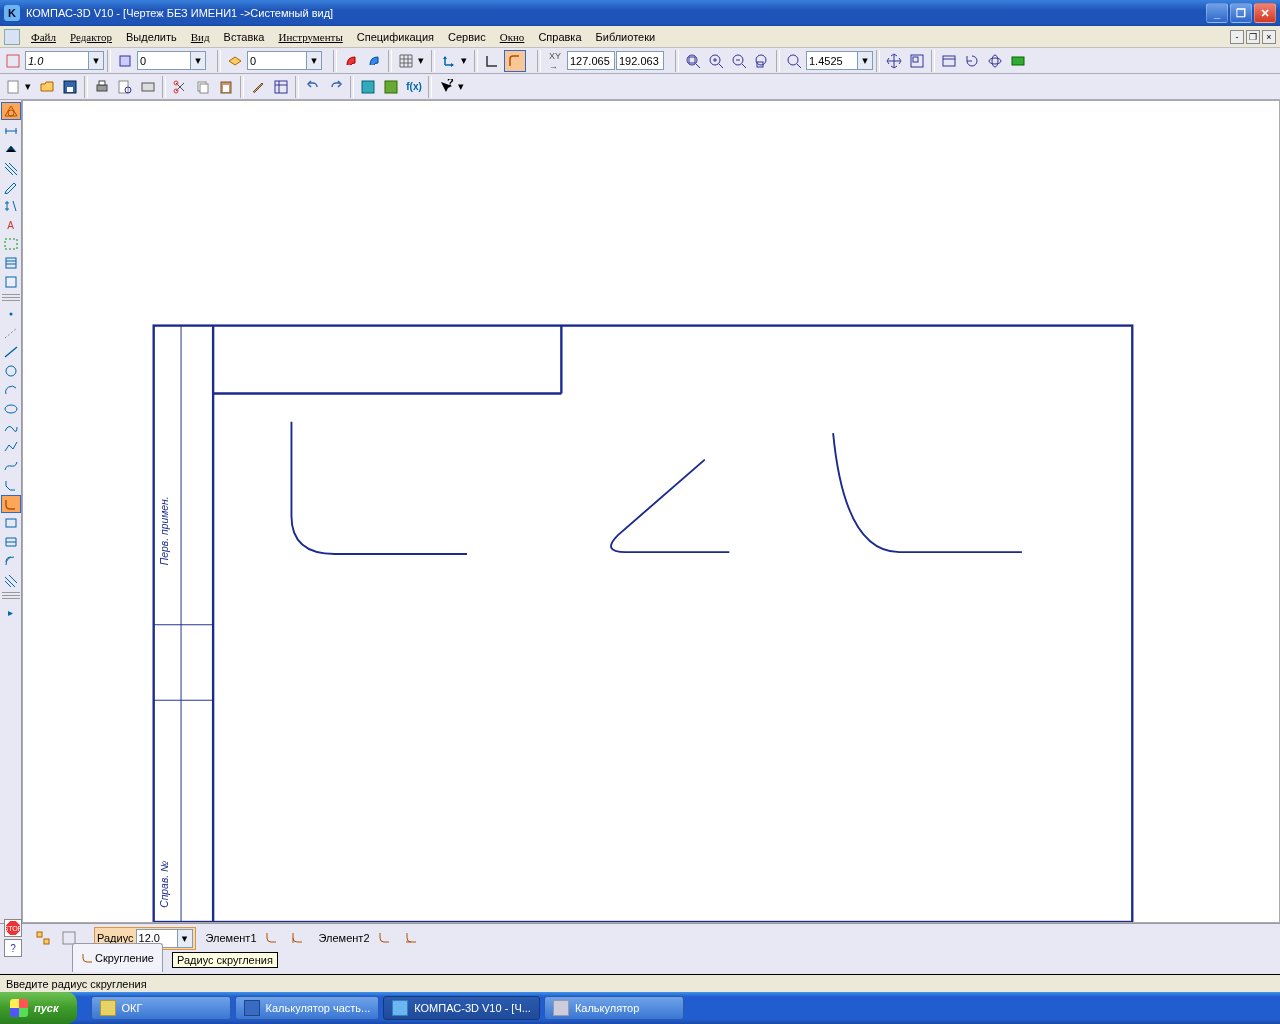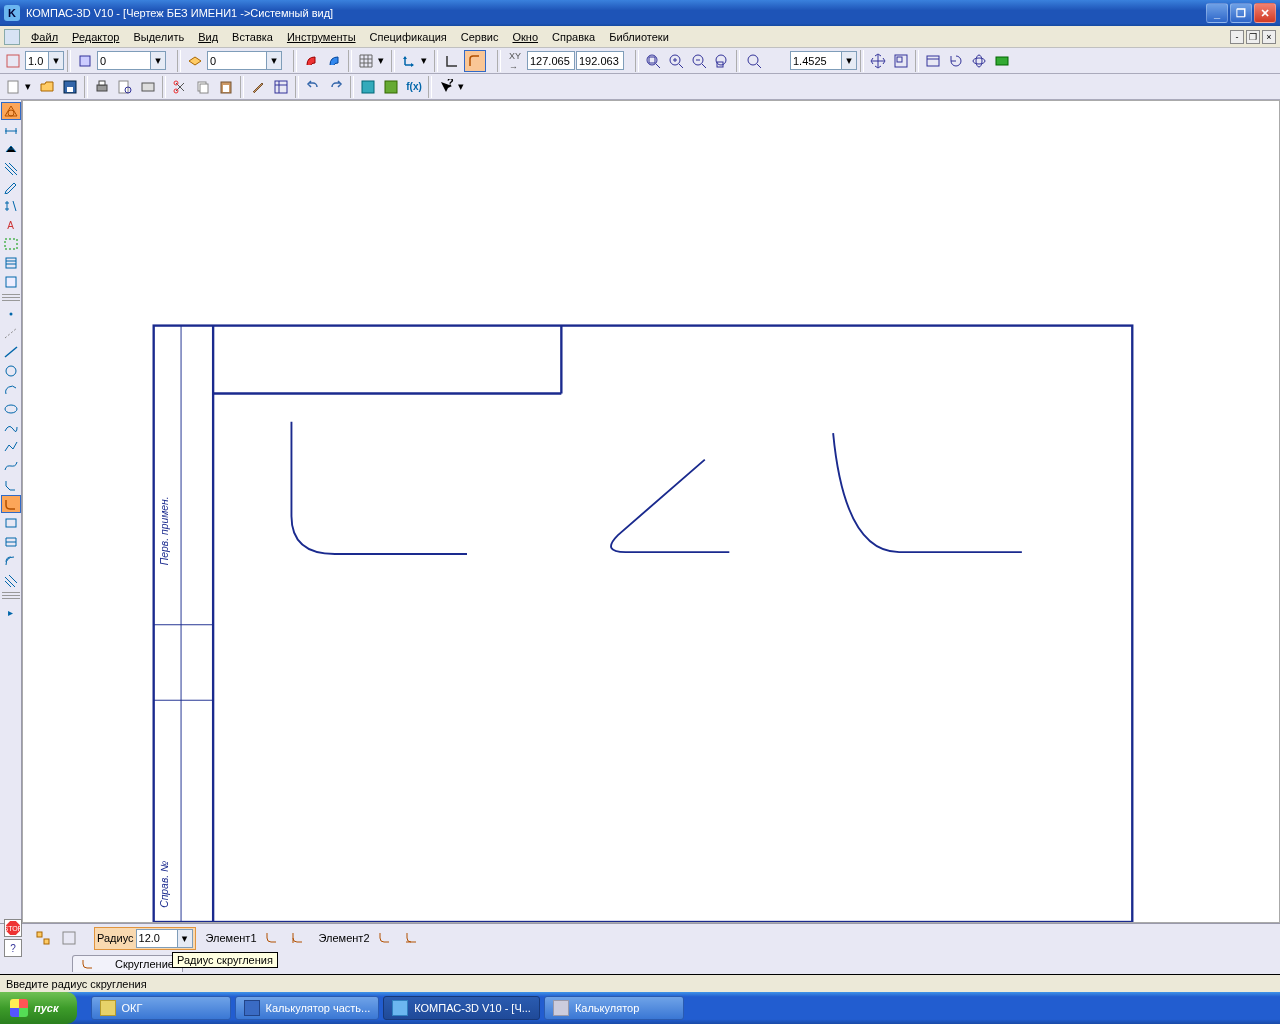"Файл" .menubar .u { font-family: none -> Liberation Serif, serif }
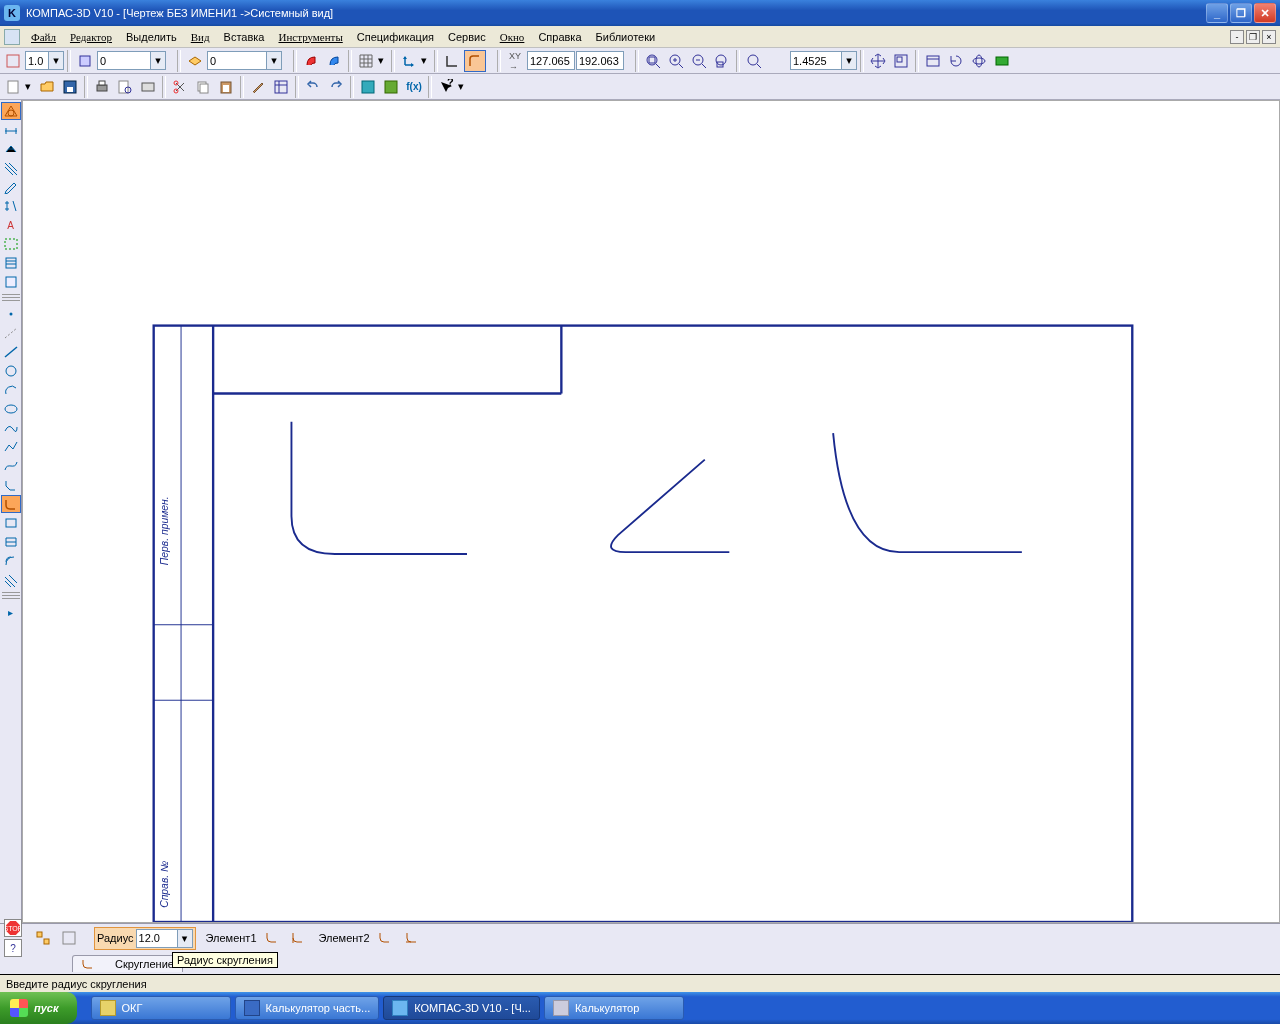"1.0" input.tinput { font-style: none -> italic; width: 24px -> 64px }
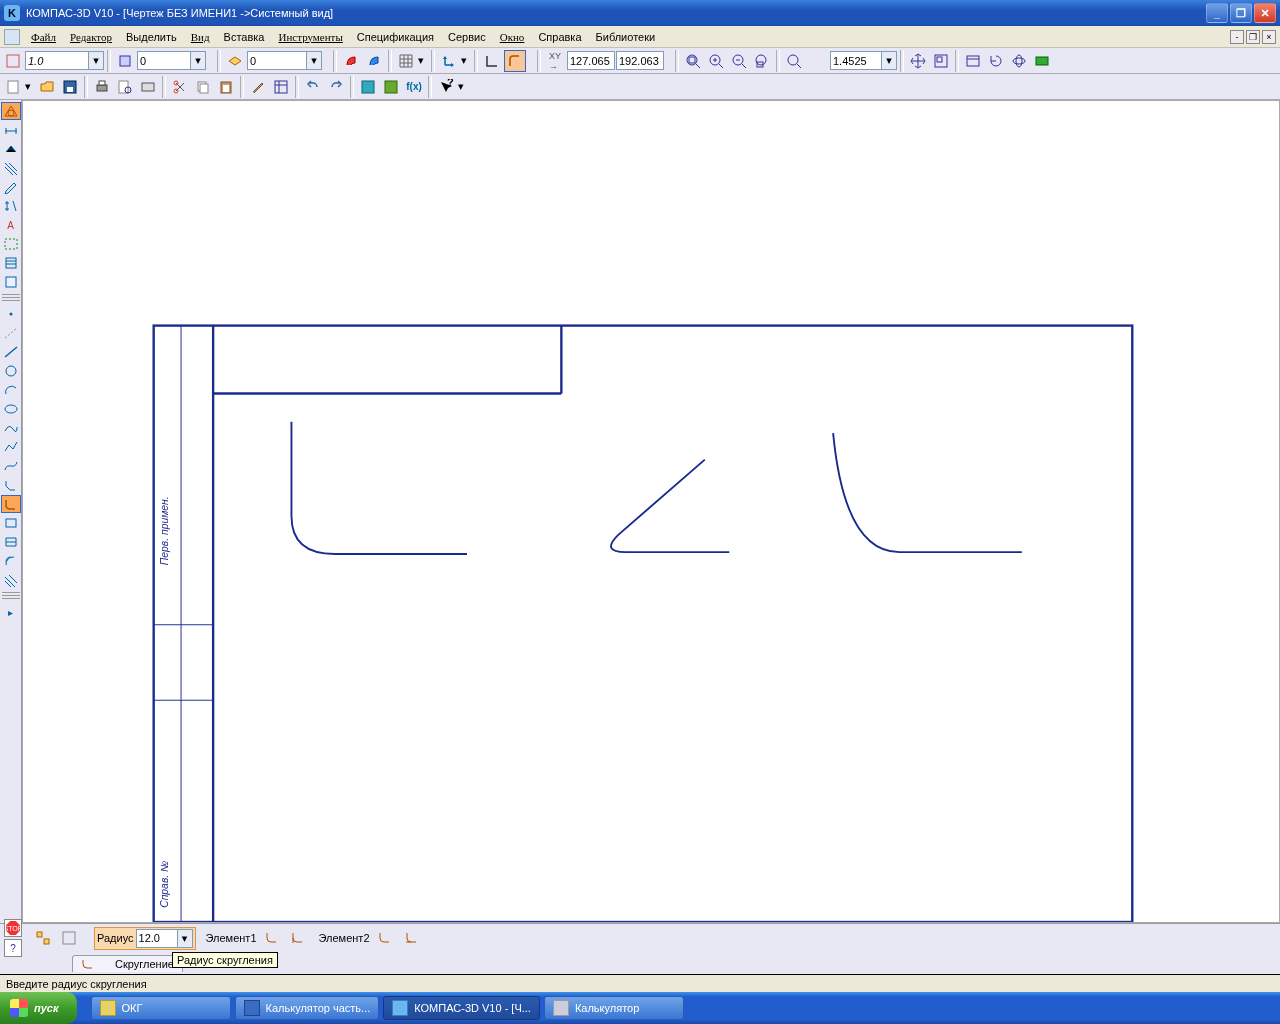"1.4525" input.tinput { margin-left: 24px -> none }
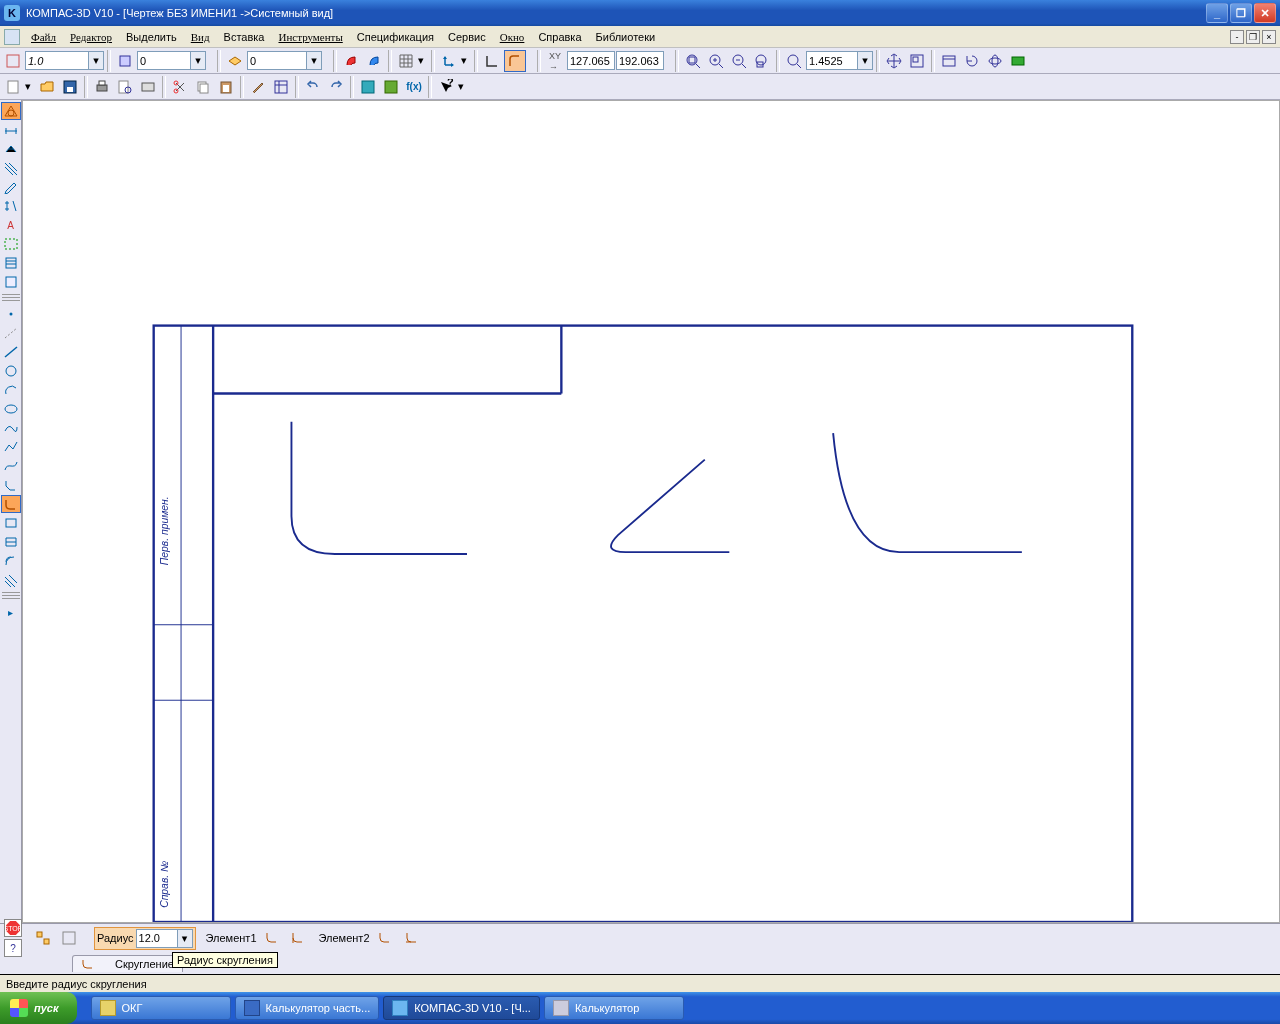"Скругление" .tab { gap: 20px -> 0; padding: 2px 8px -> 8px 8px }
